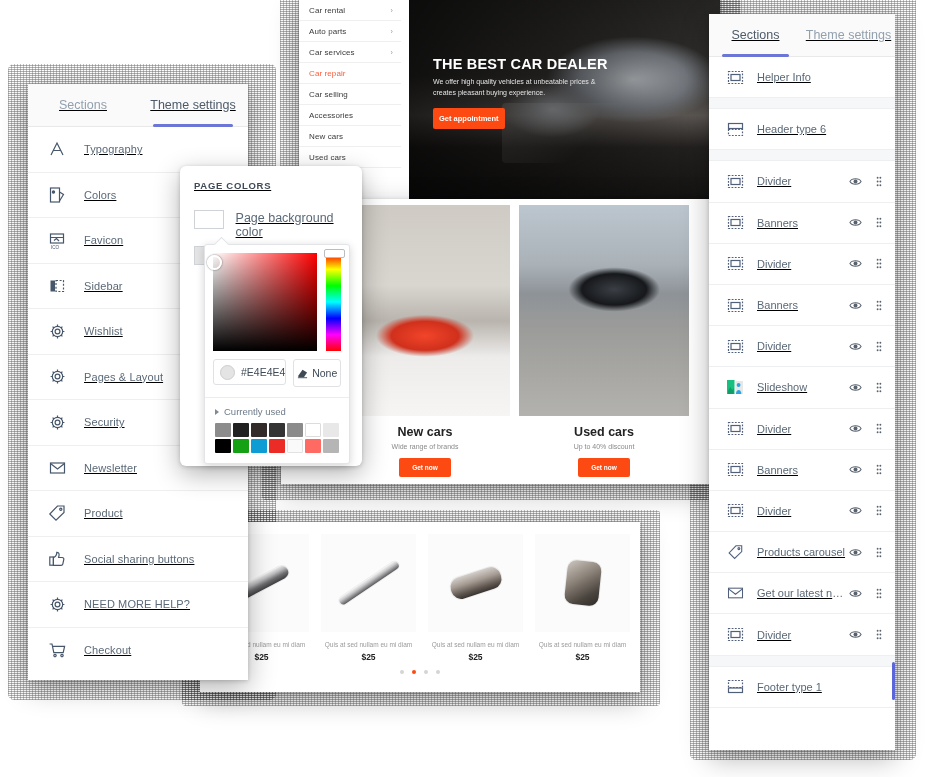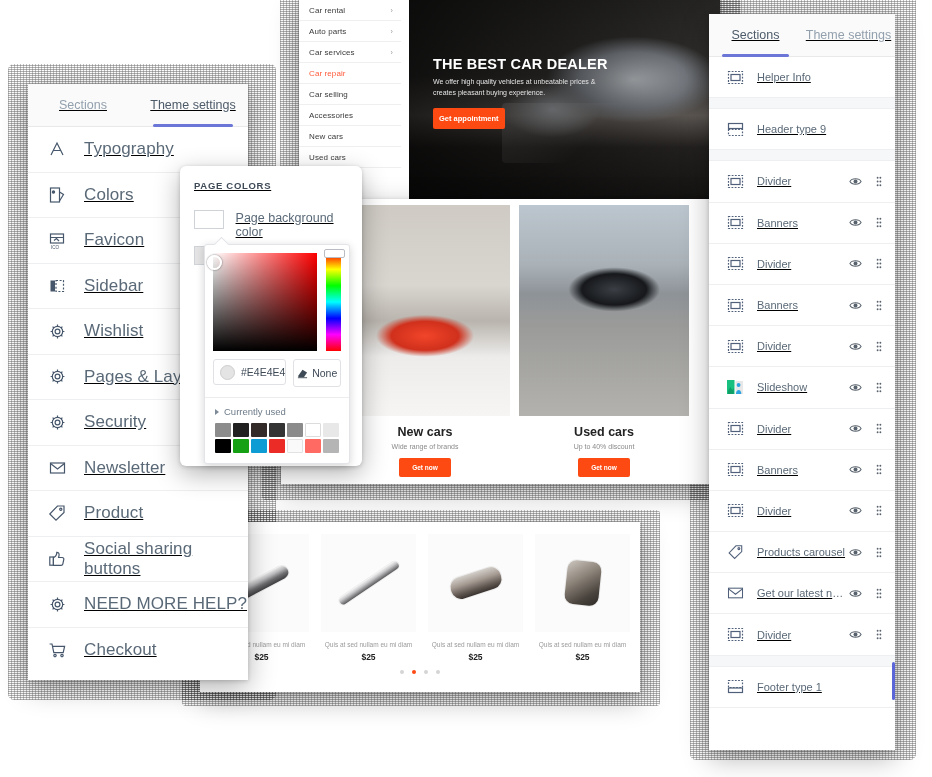"Header type 9" span.rs-label { text: 9 -> 6 }
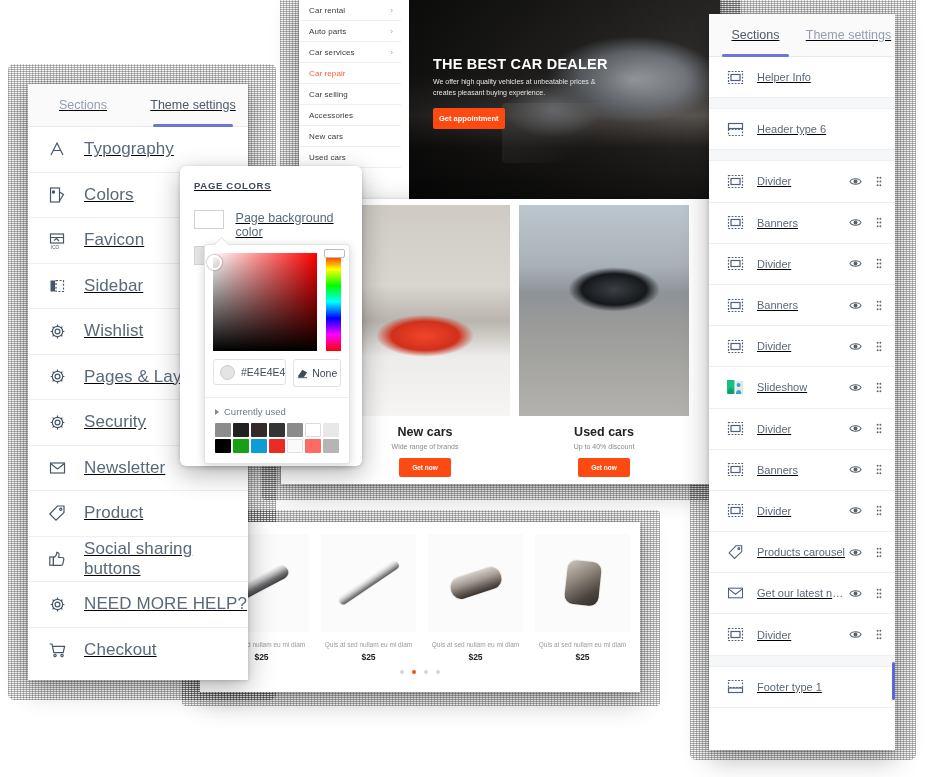"Typography" .ls-label { font-size: 17px -> 11px }
